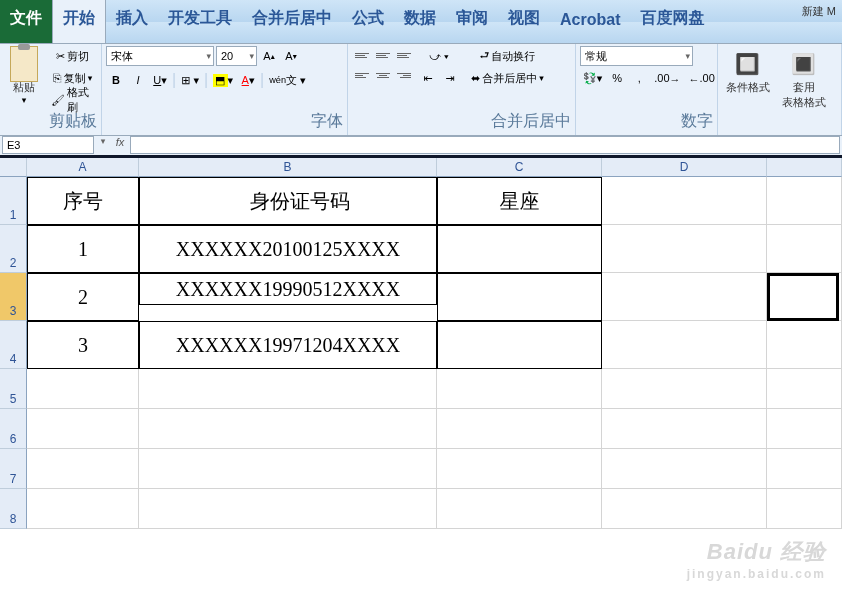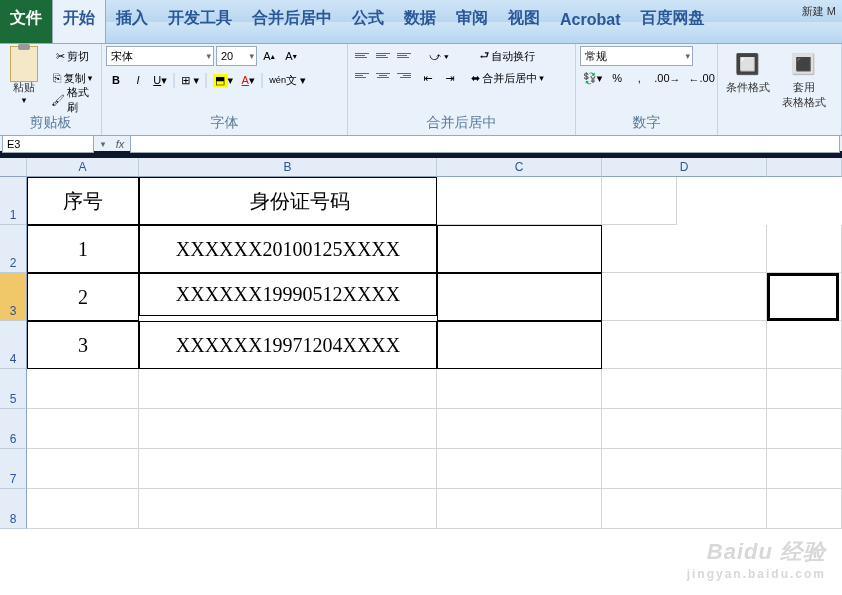"剪贴板" .group-label { font-size: 14px -> 16px; text-align: center -> right }
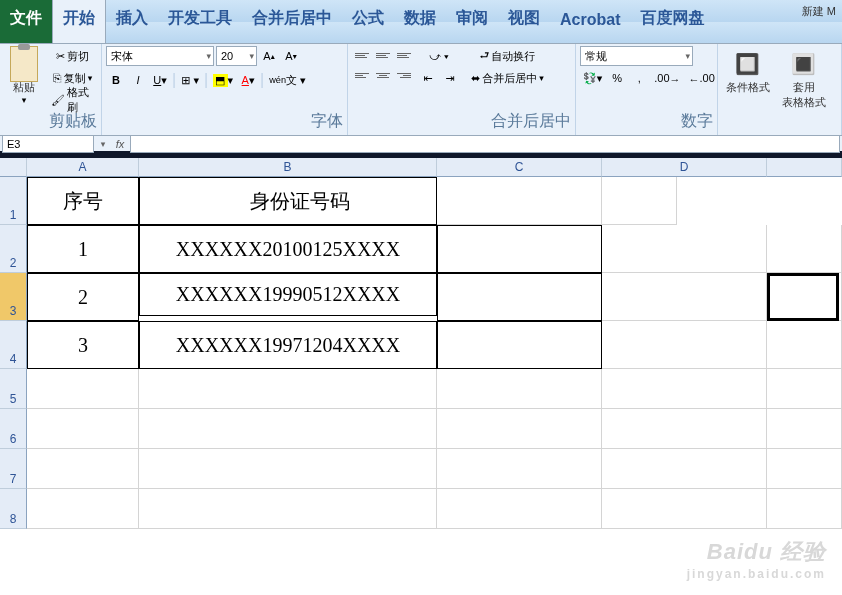"E3" .namebox-bar { align-items: center -> flex-start; border-bottom: 7px solid #0f172a -> 3px solid #0f172a }
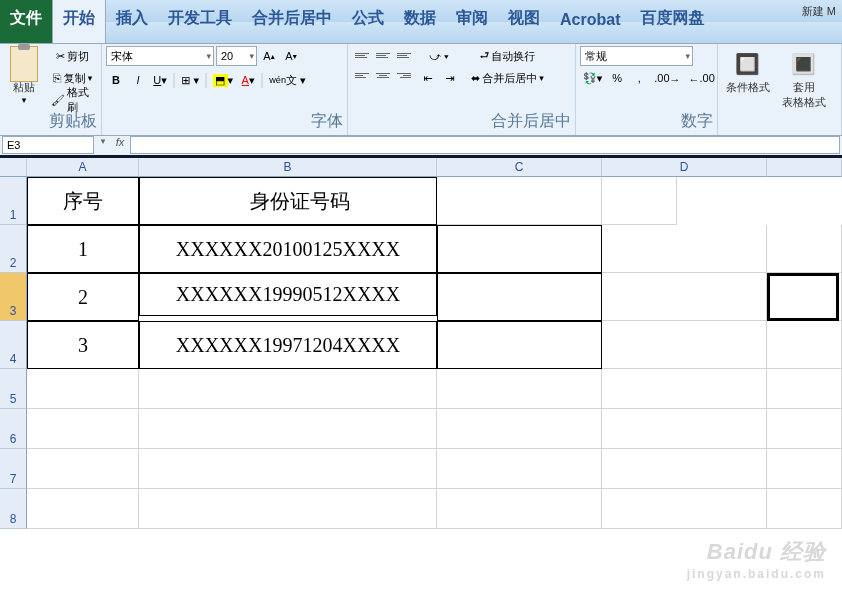"星座" div.cell { html: none -> <div>星座</div> }
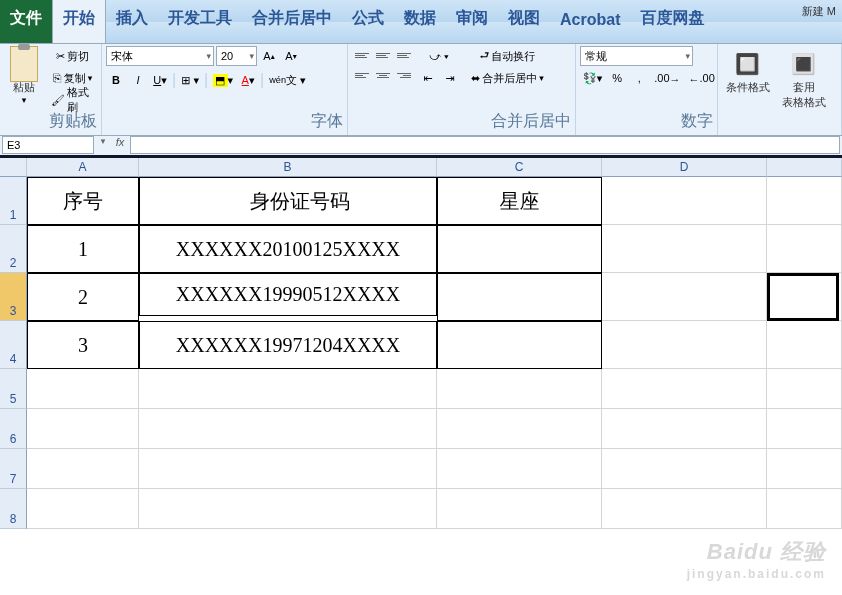"XXXXXX19990512XXXX" div.cell { height: 43px -> 32px }
